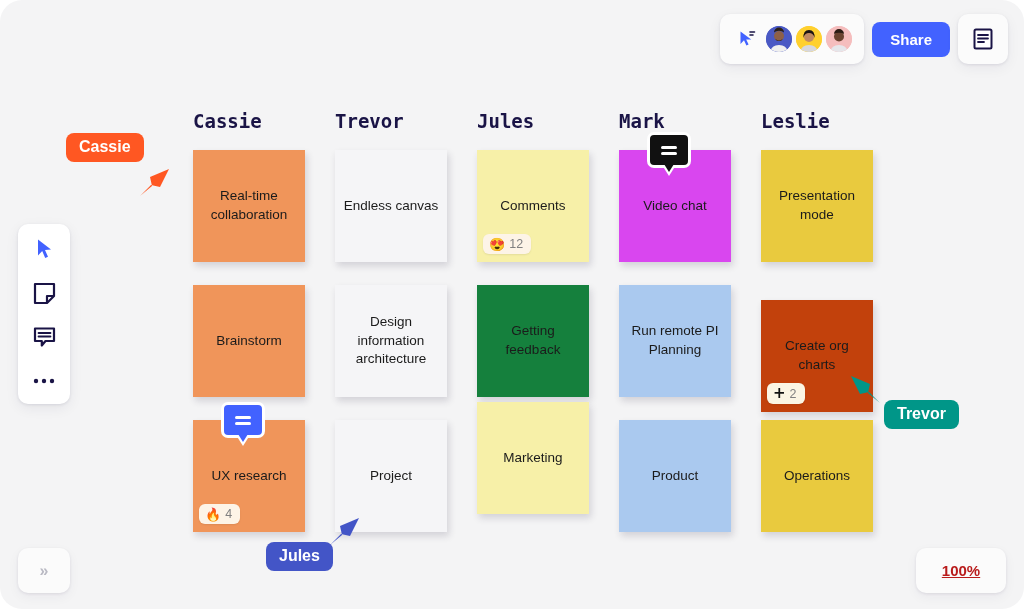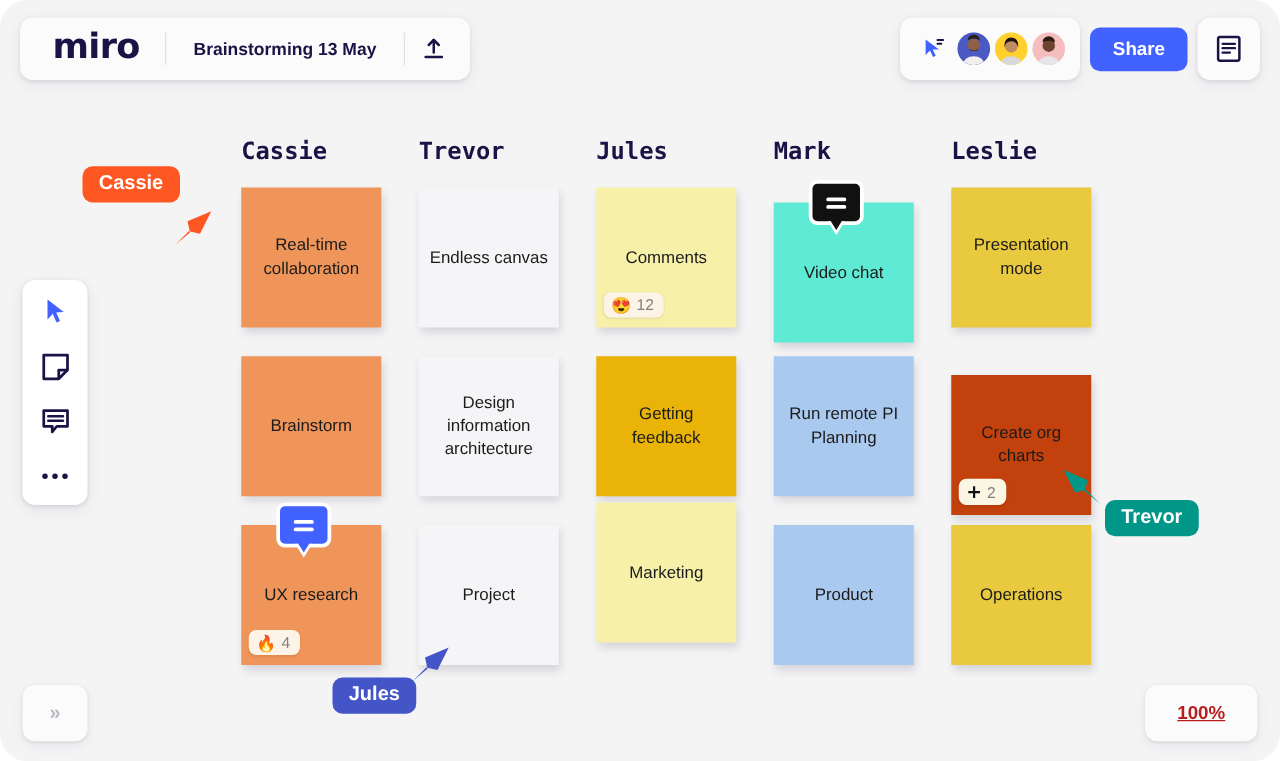"miro" div.topbar-left { html: <div> <div>miro</div> <div></div> <div>Brainstorming 13 May</div> <div></div> <div> <svg> <path></path> <path></path> <path></path> </svg> </div> </div> -> none }
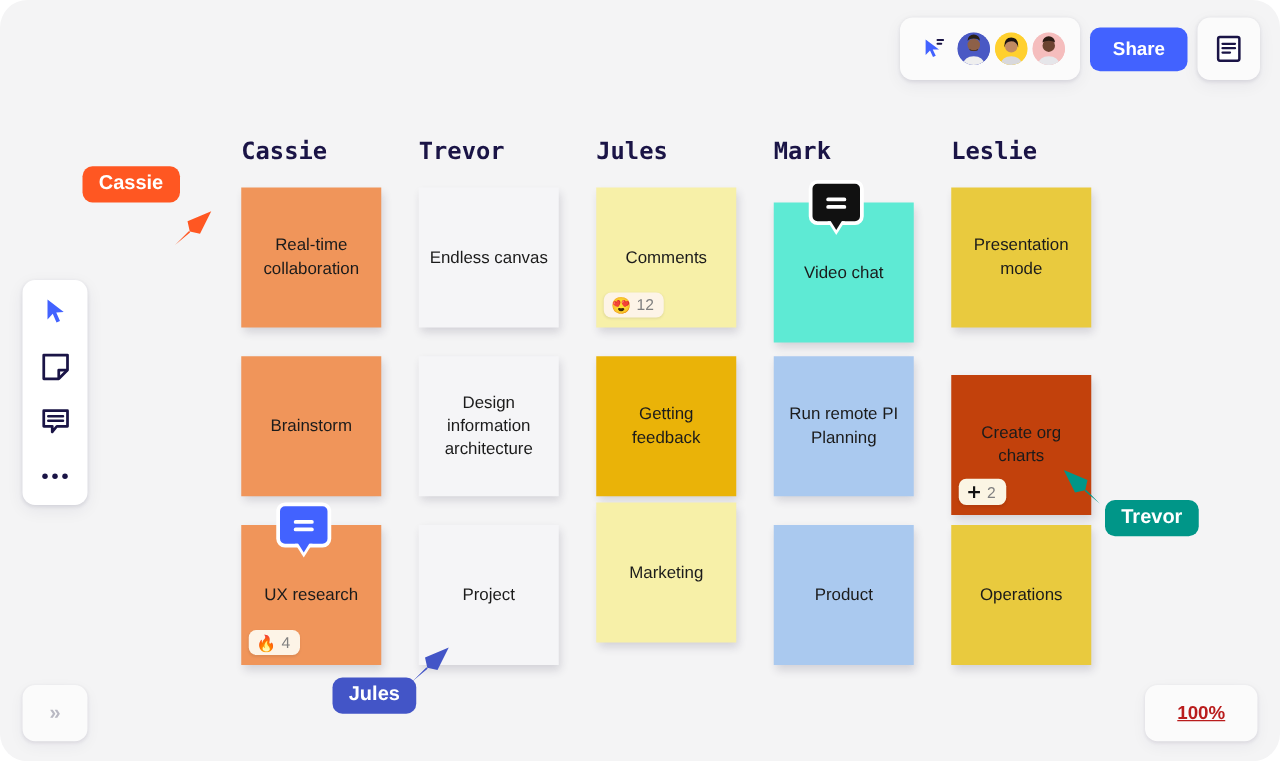"Video chat" div.note { background: #5eead4 -> #d946ef; top: 52px -> 40px }
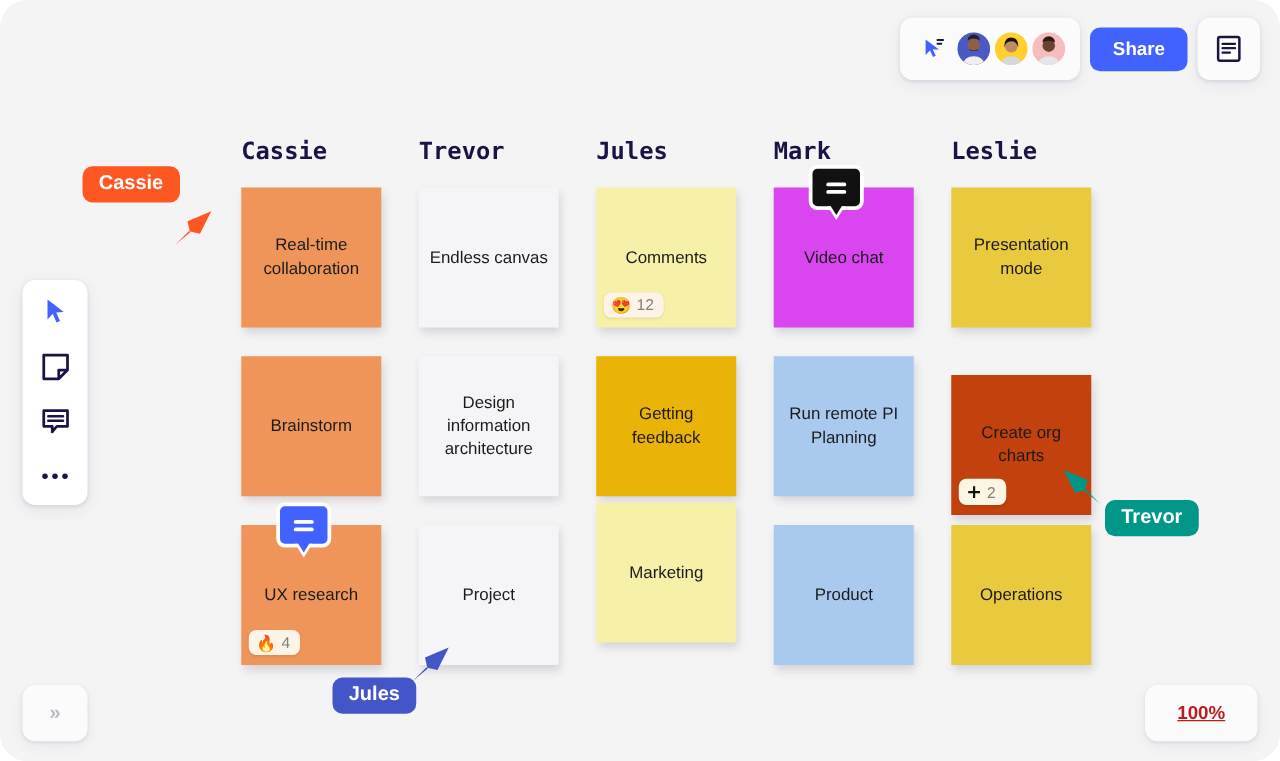"Getting feedback" div.note { background: #eab308 -> #15803d }
